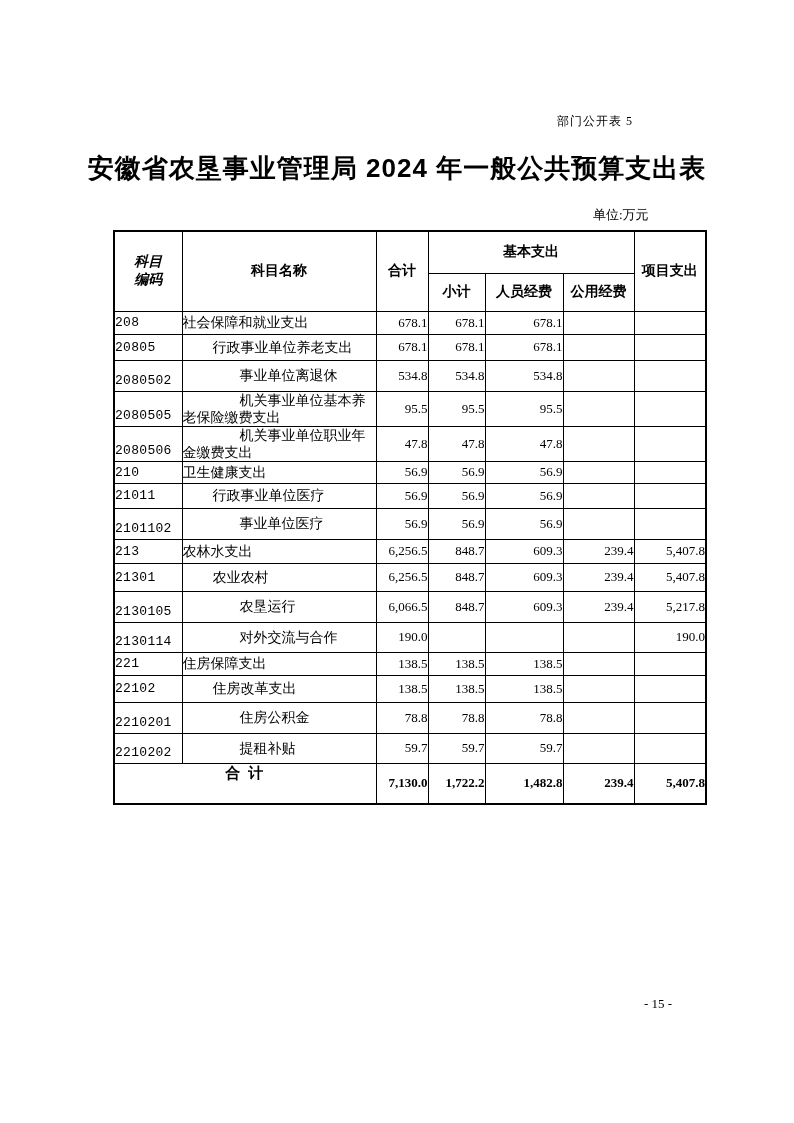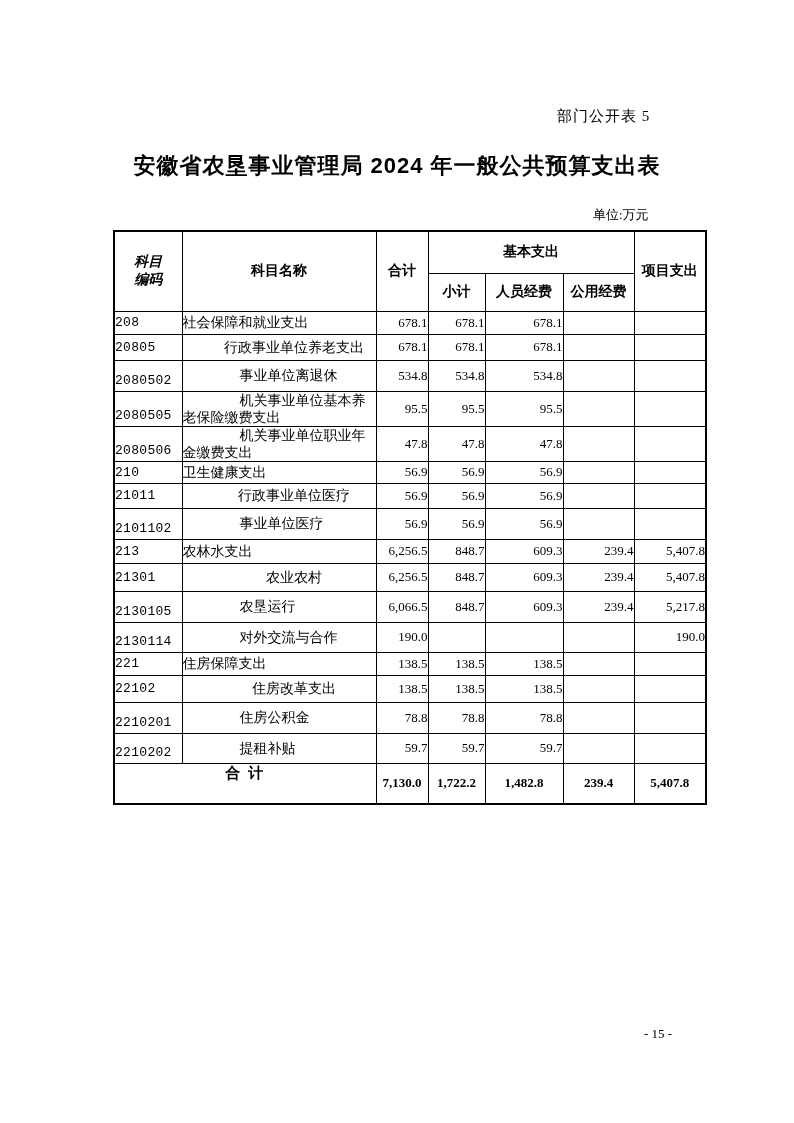"部门公开表 5" .corner-note { font-size: 15px -> 12px; top: 107px -> 113px }
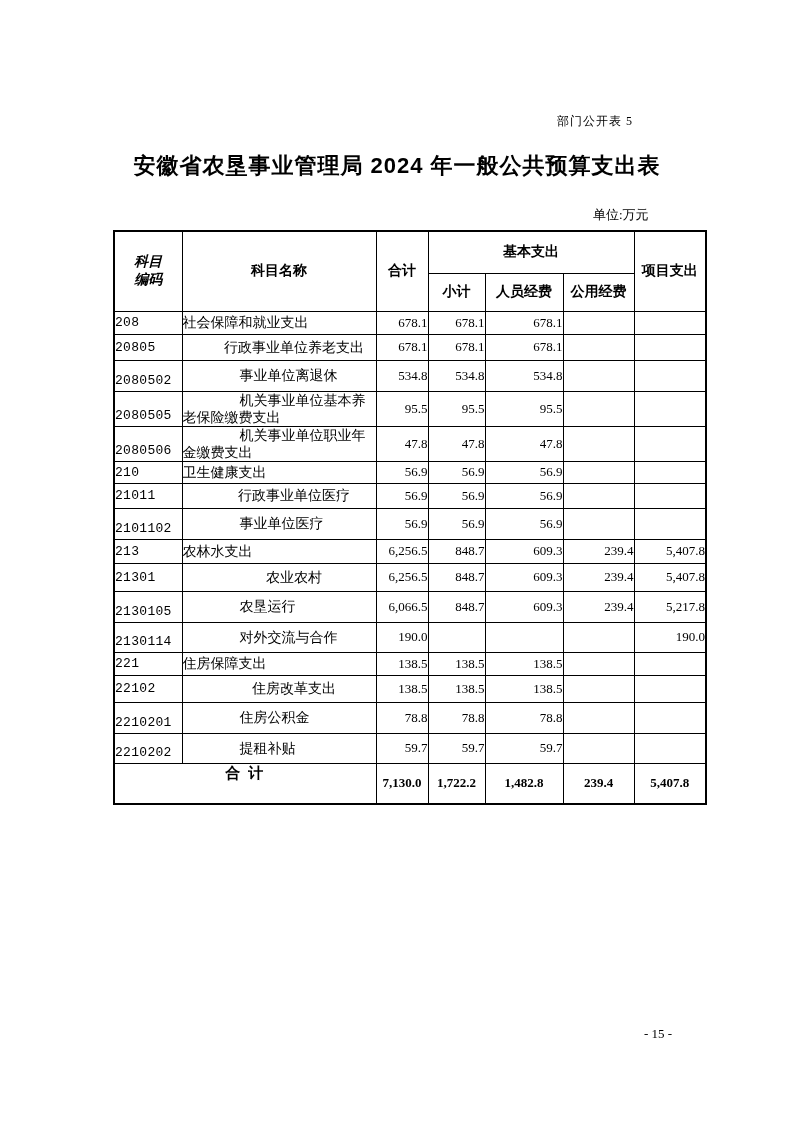"安徽省农垦事业管理局 2024 年一般公共预算支出表" .page-title { font-size: 22px -> 26px }
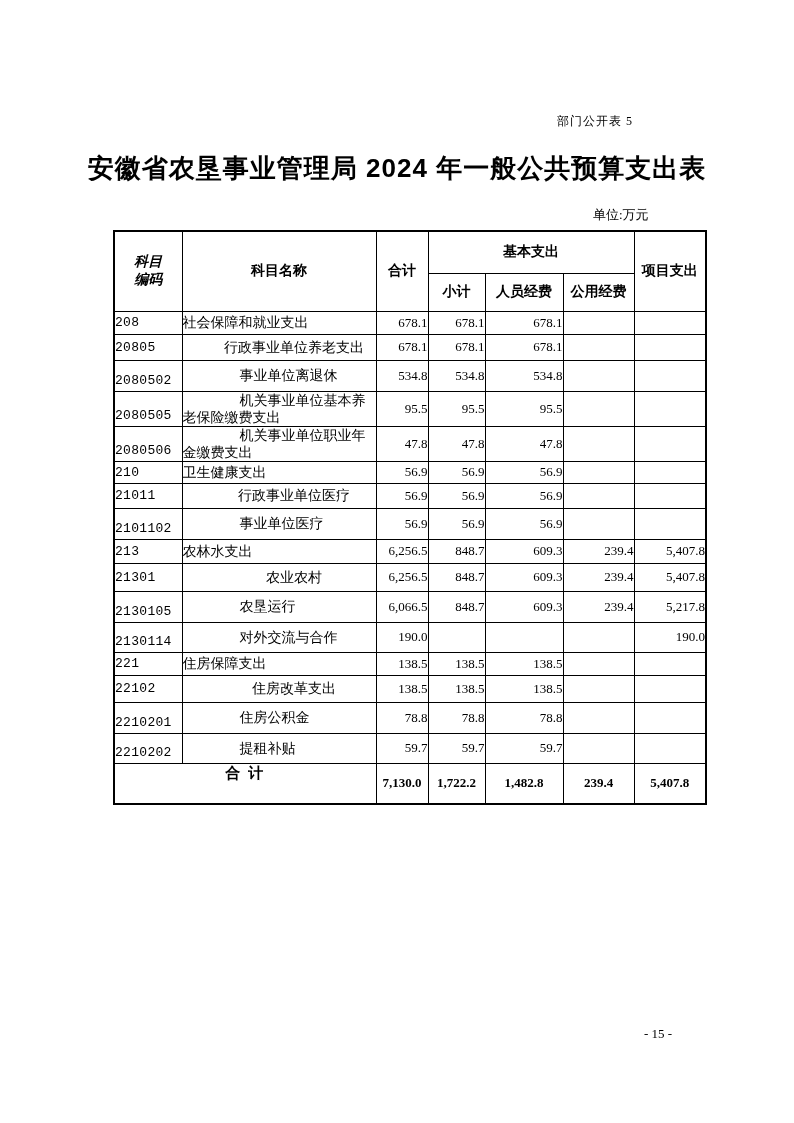"行政事业单位养老支出" tr.lv2 td.name { text-align: center -> none }
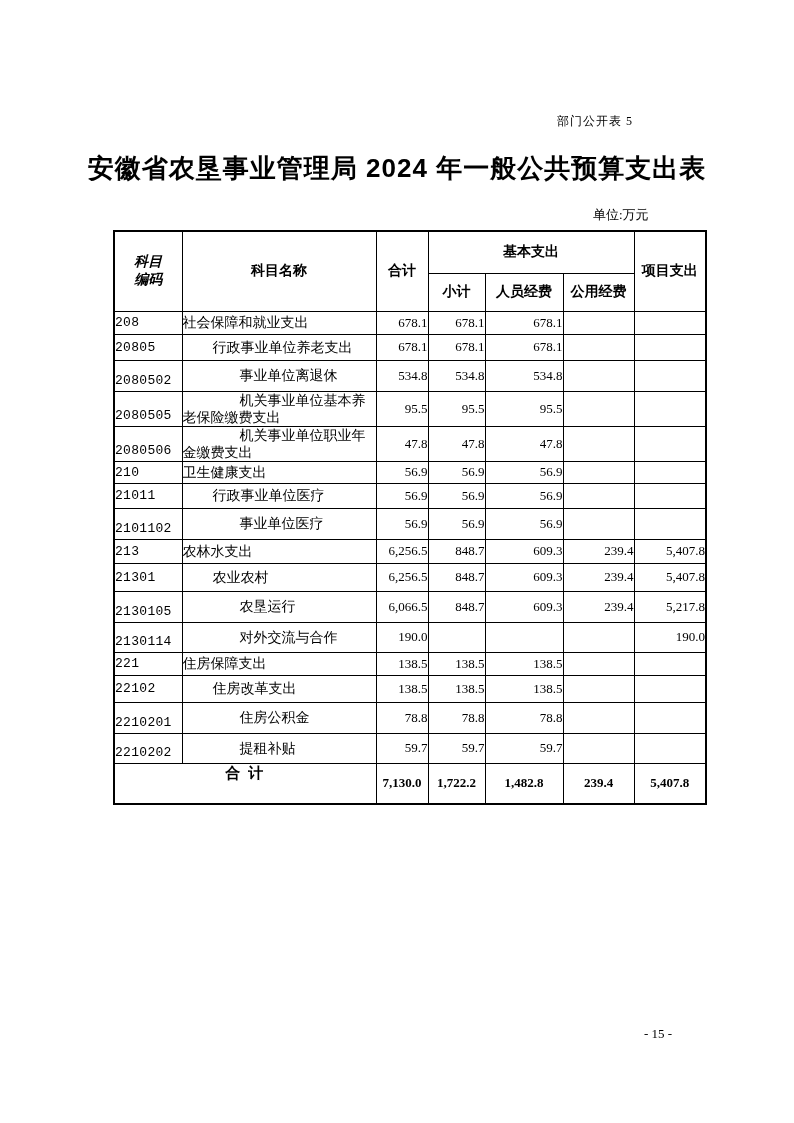"7,130.0" tr.total-row td { text-align: center -> none }
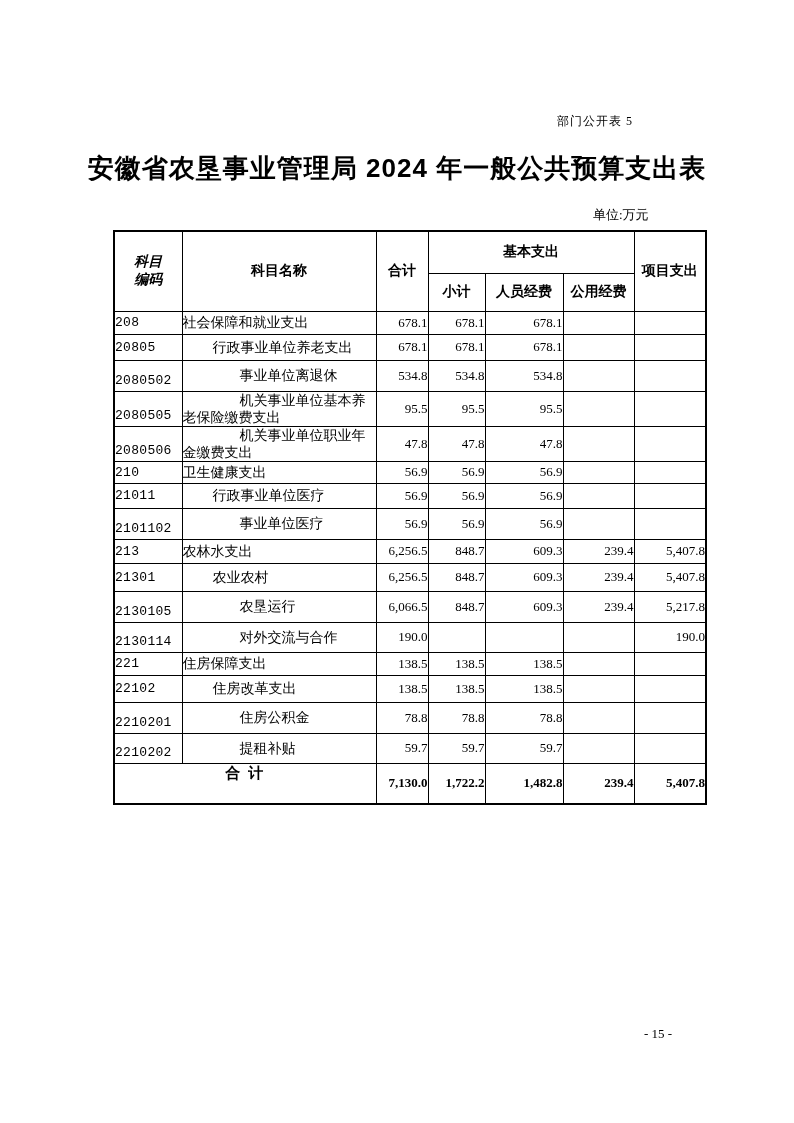"- 15 -" .page-number { top: 1026px -> 996px }
